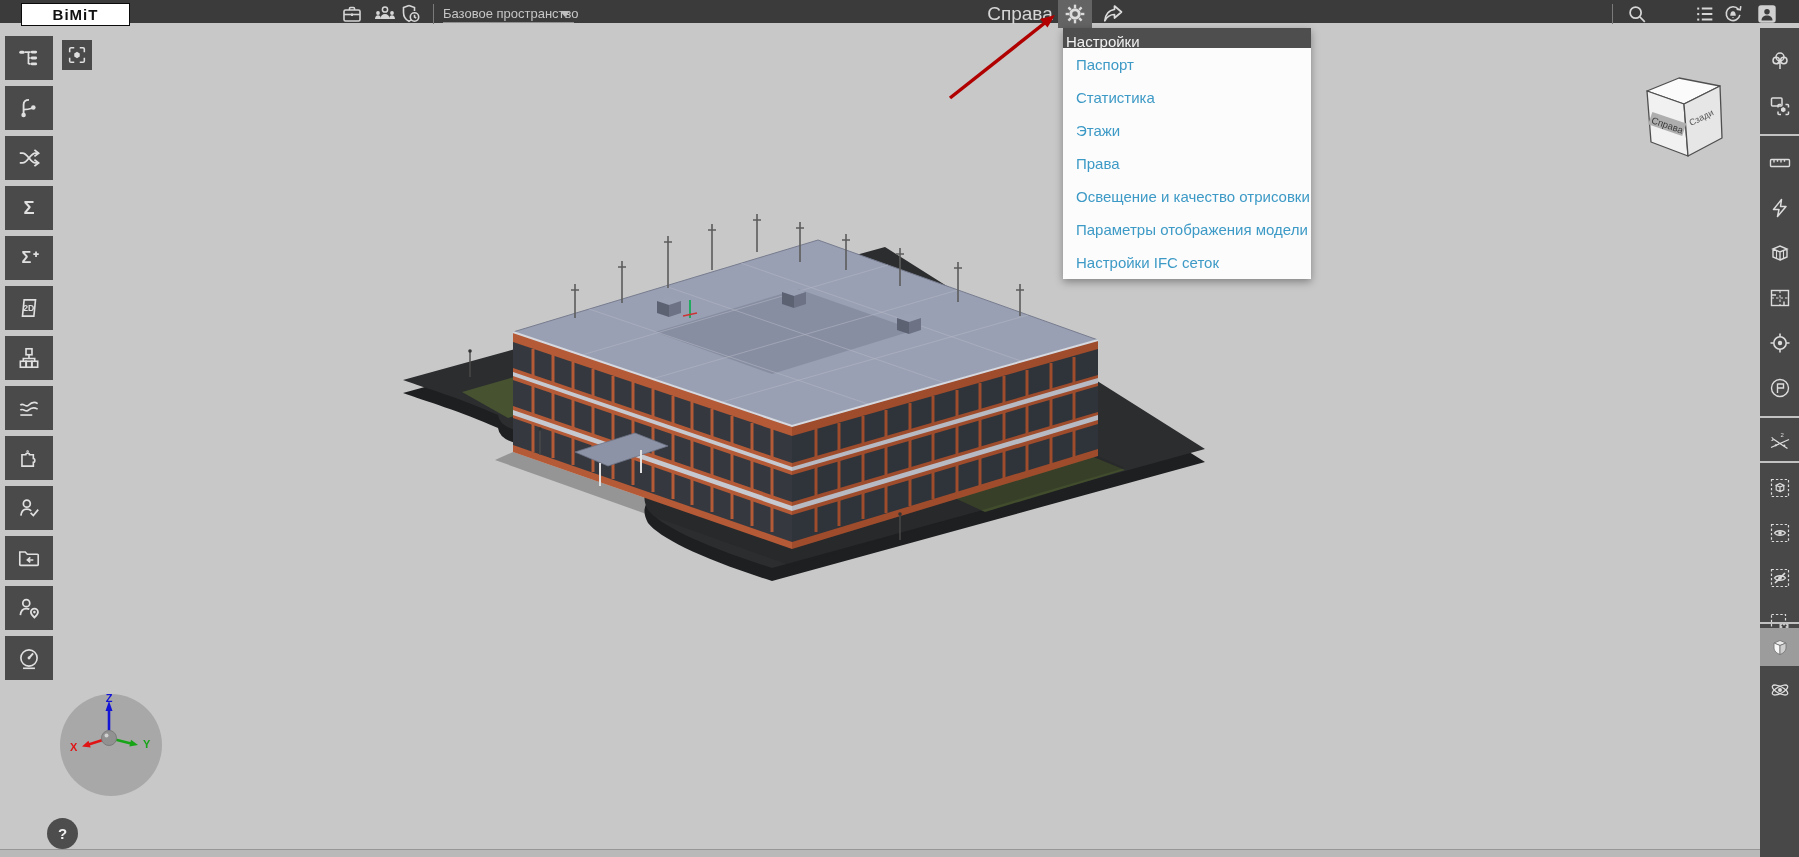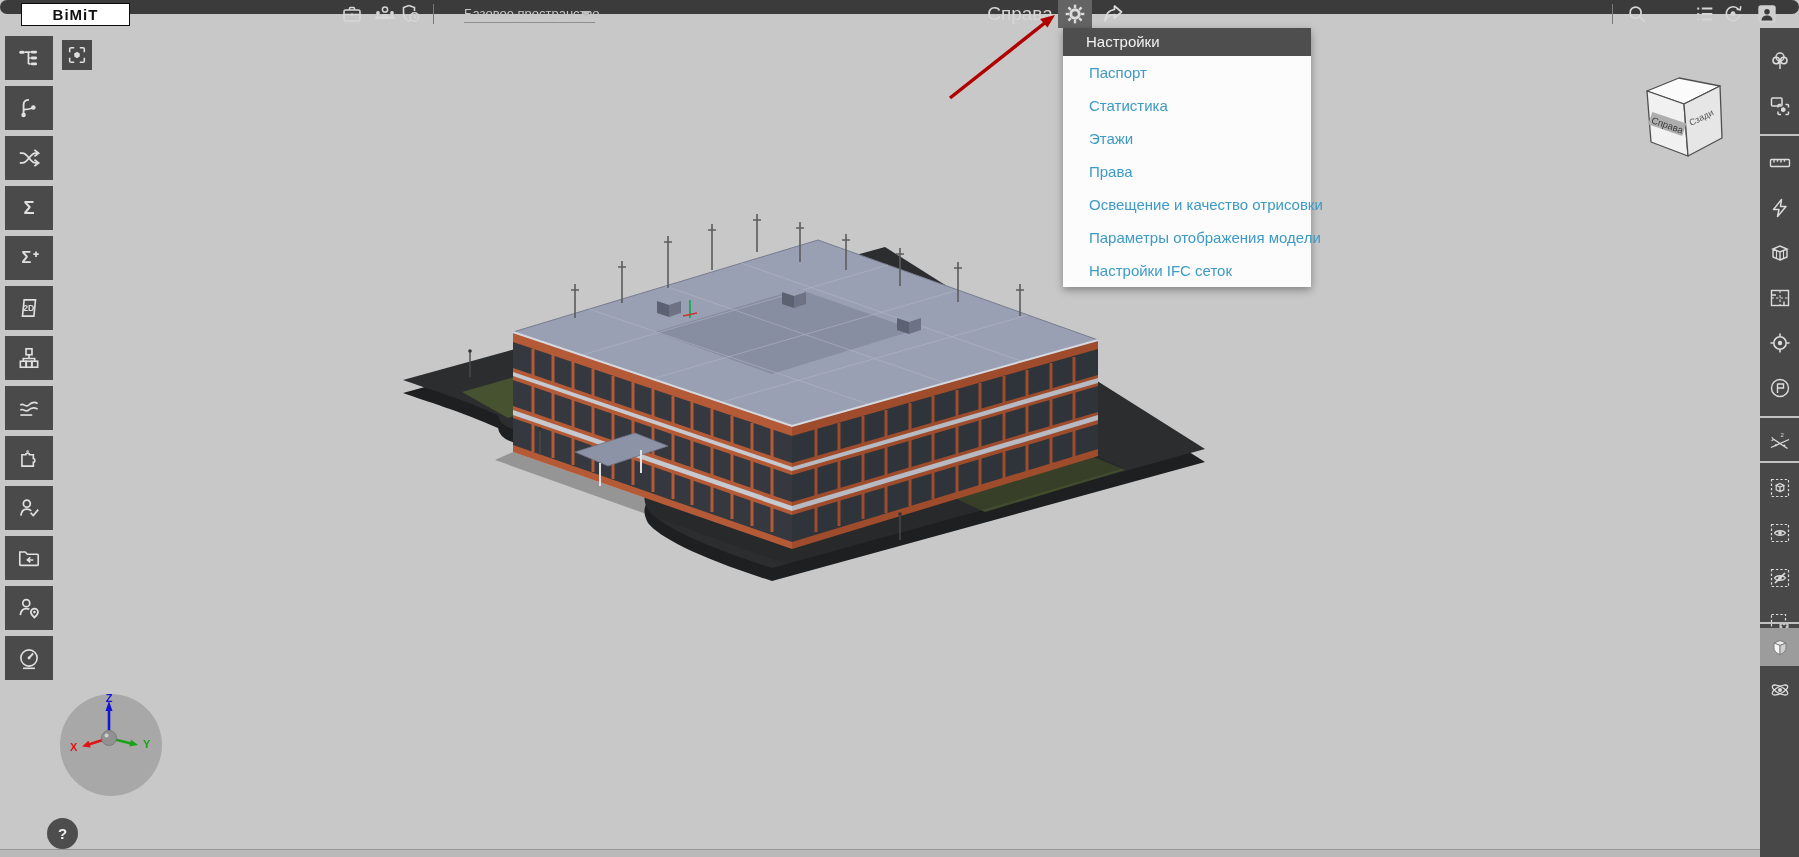"BiMiT" .topbar { border-radius: 13px -> none; height: 14px -> 23px }
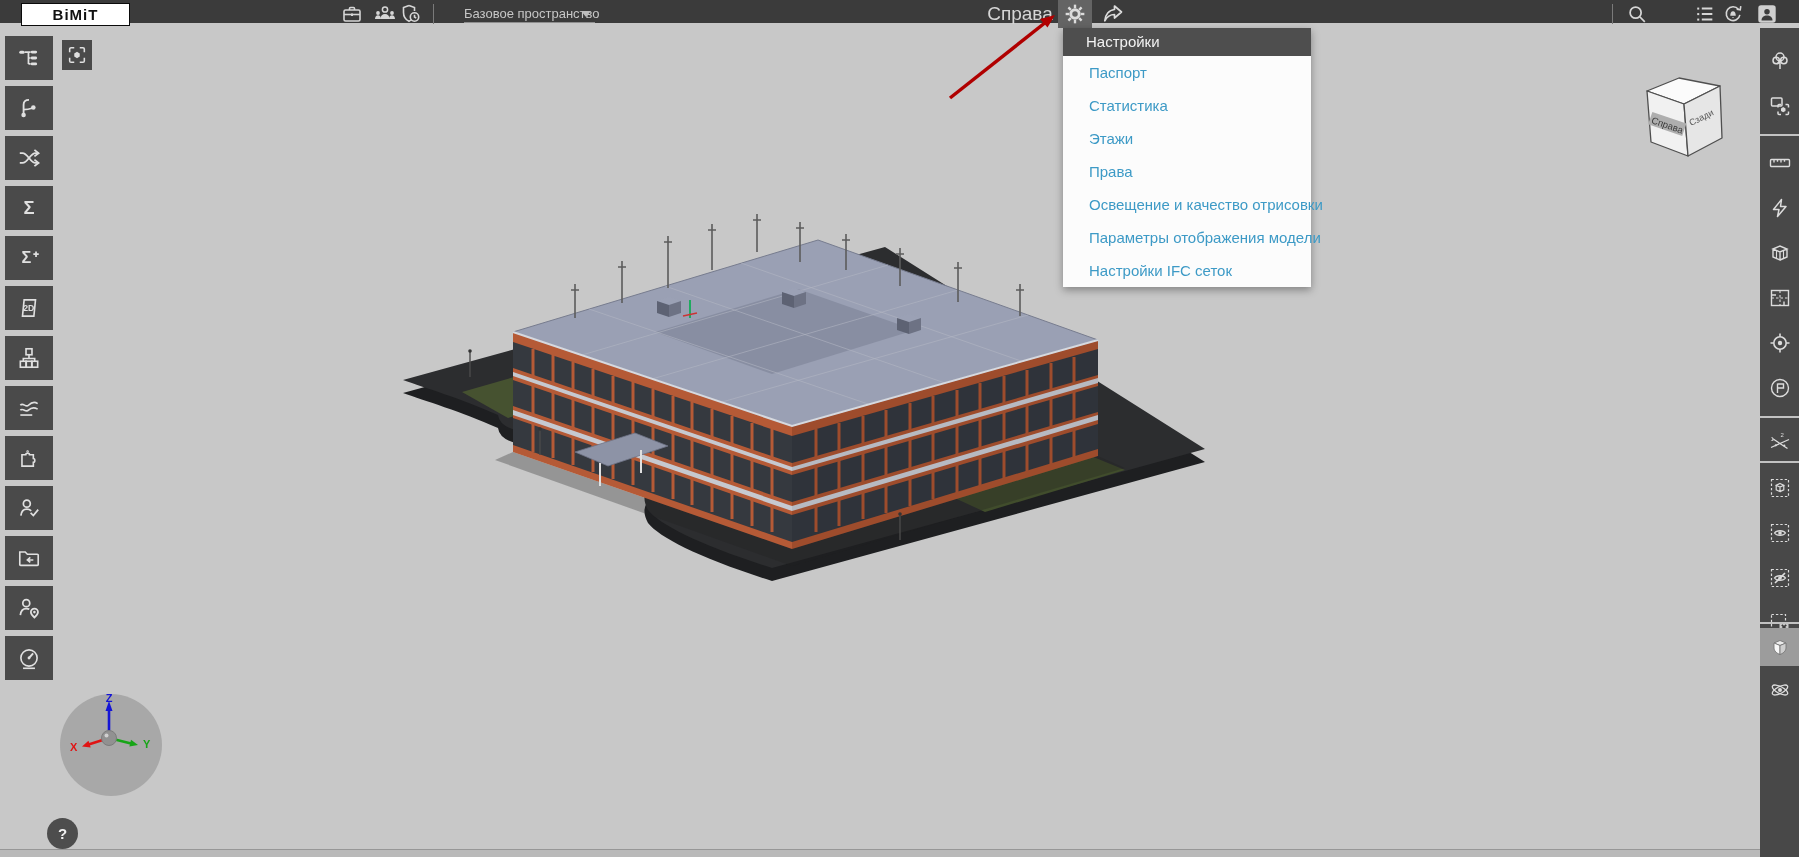"Базовое пространство" .ws-select { left: 464px -> 443px }
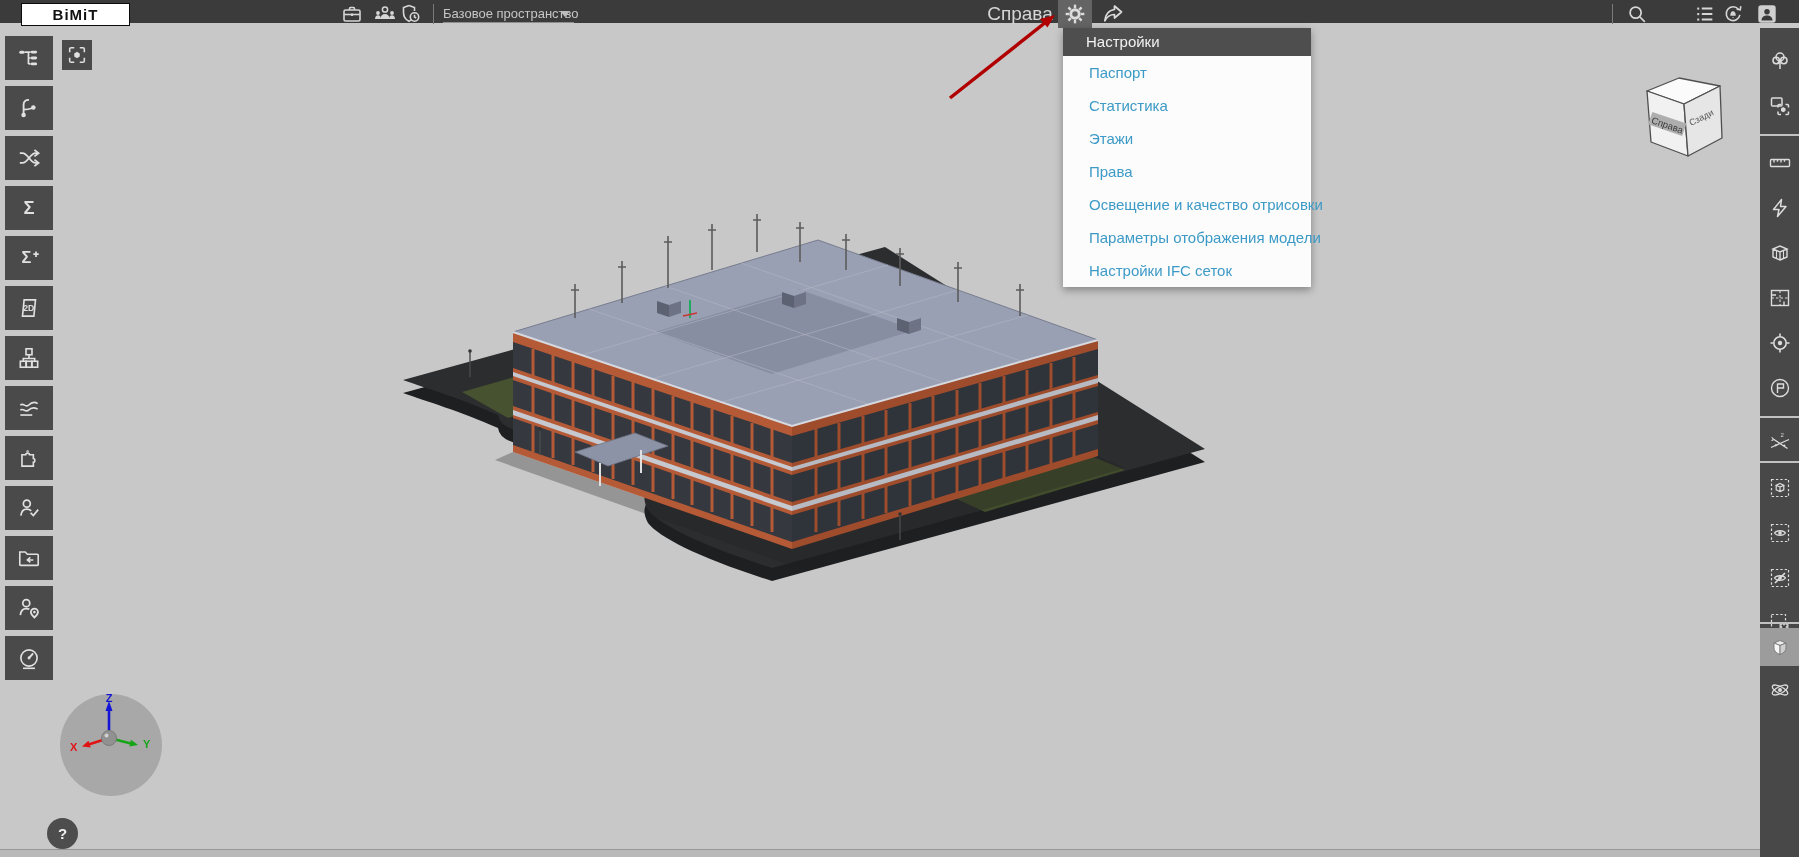"Настройки" .menu-header { height: 28px -> 20px; padding-left: 23px -> 3px }
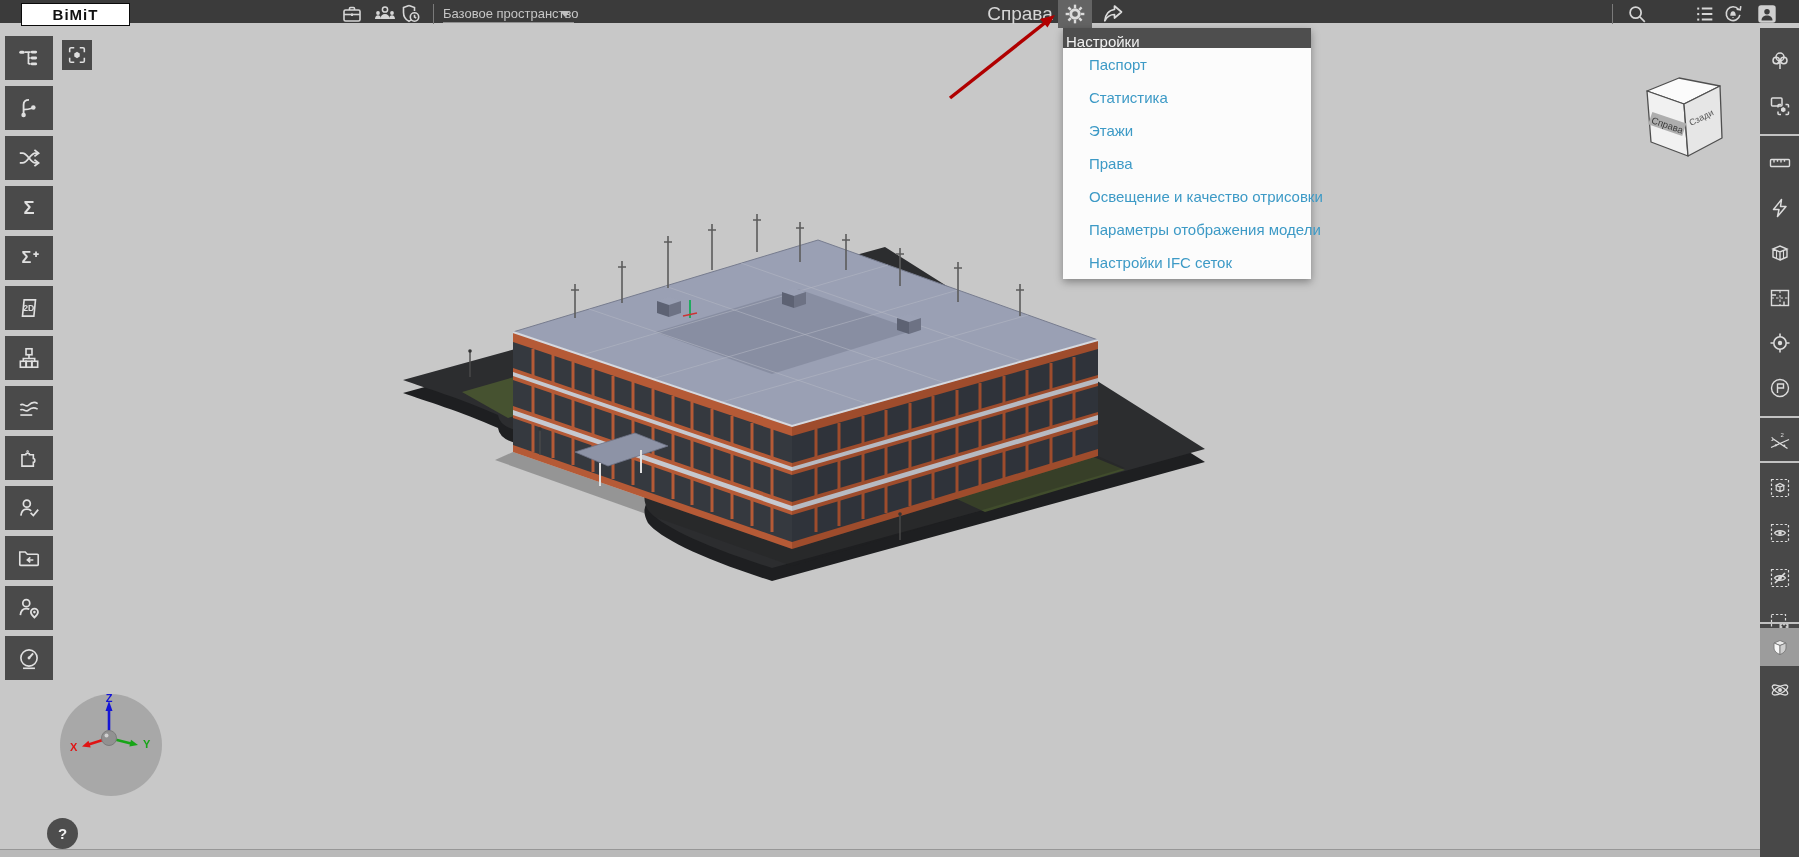"Паспорт" .menu-item { padding-left: 26px -> 13px }
